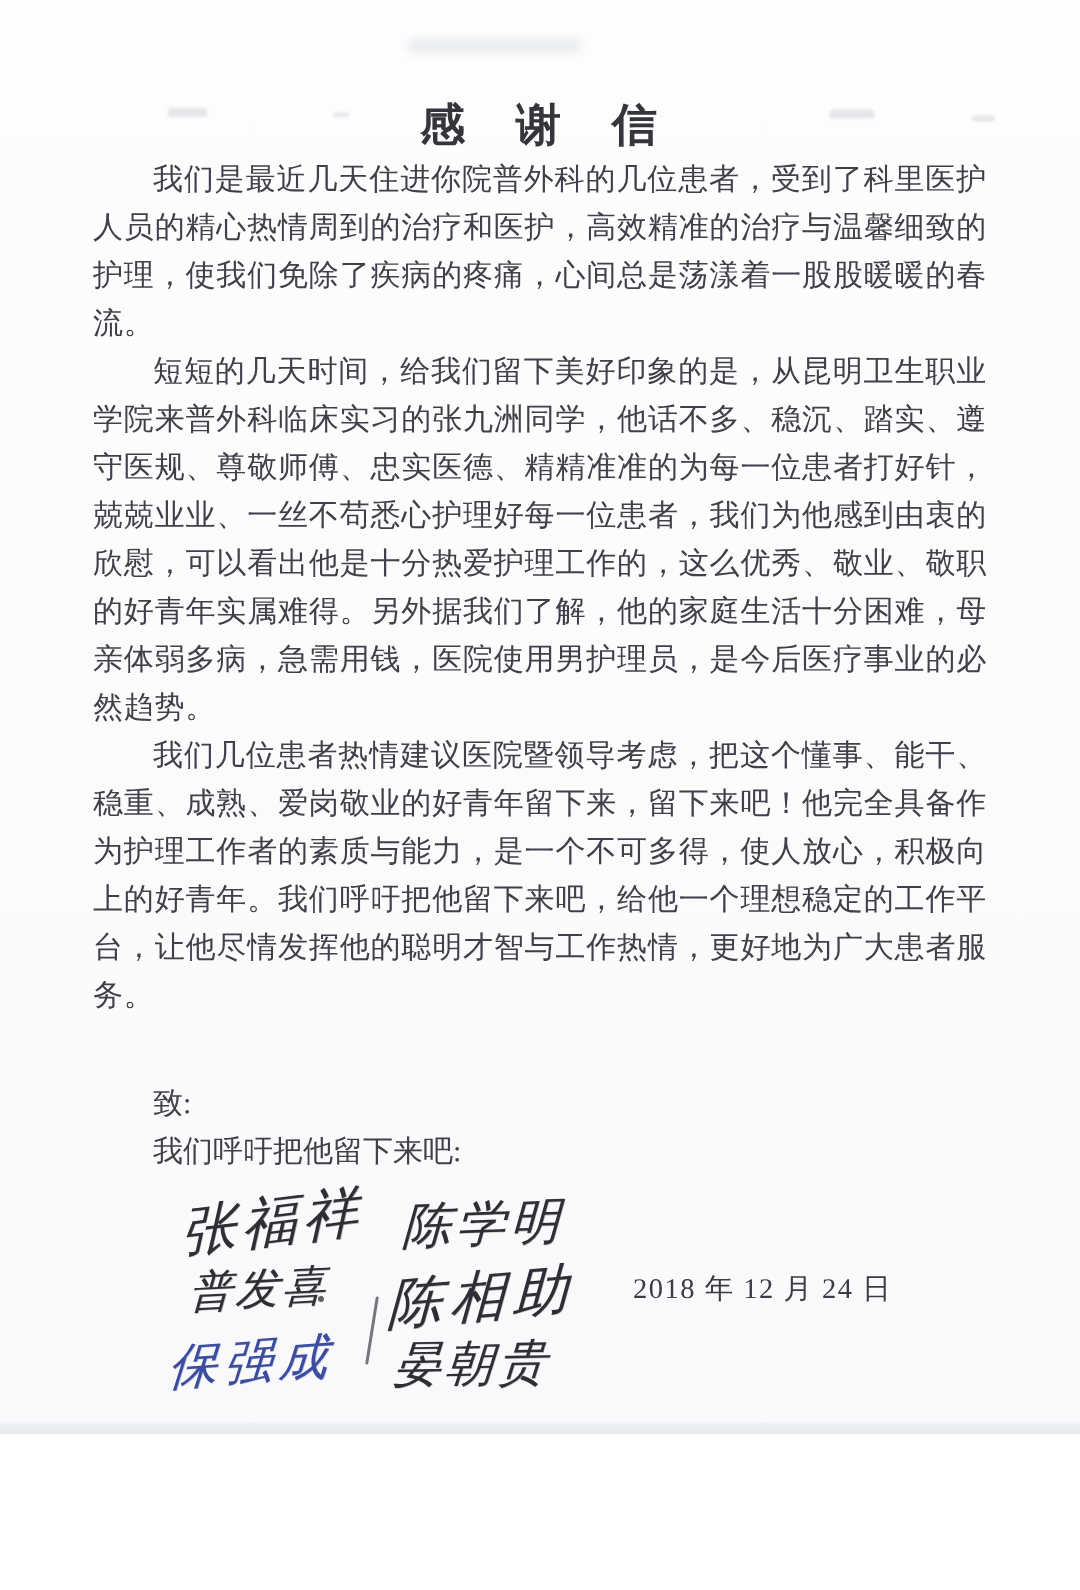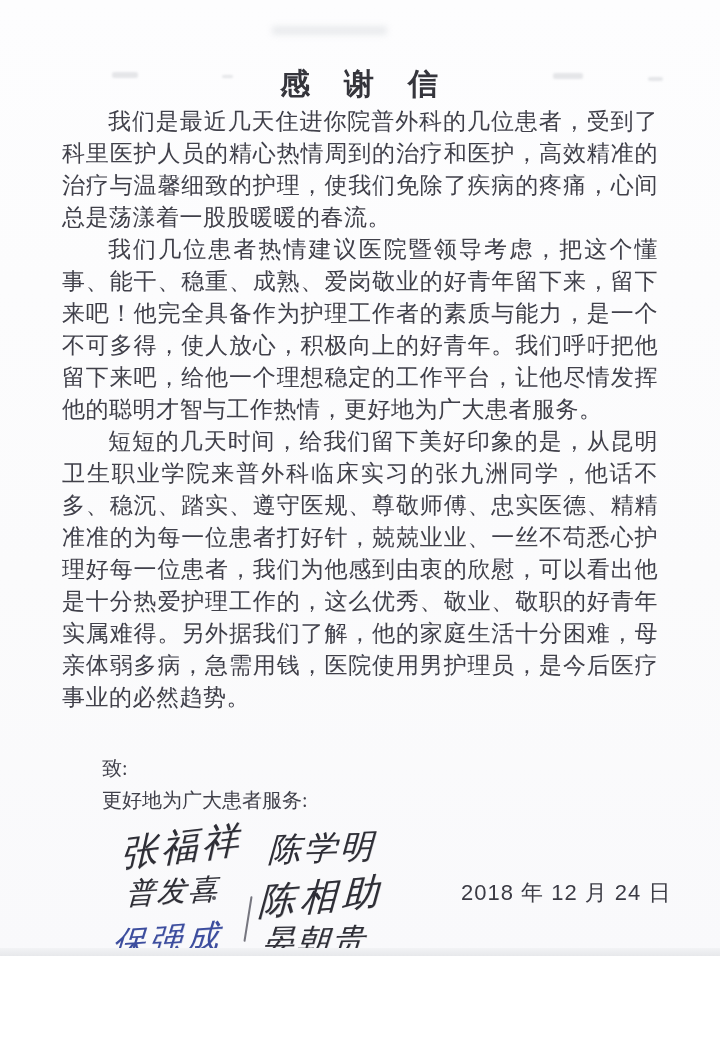"我们是最近几天住进你院普外科的几位患者，受到了科里医护人员的精心热情周到的治疗和" .para { font-family: none -> Liberation Mono, monospace; font-size: 23px -> 20px }
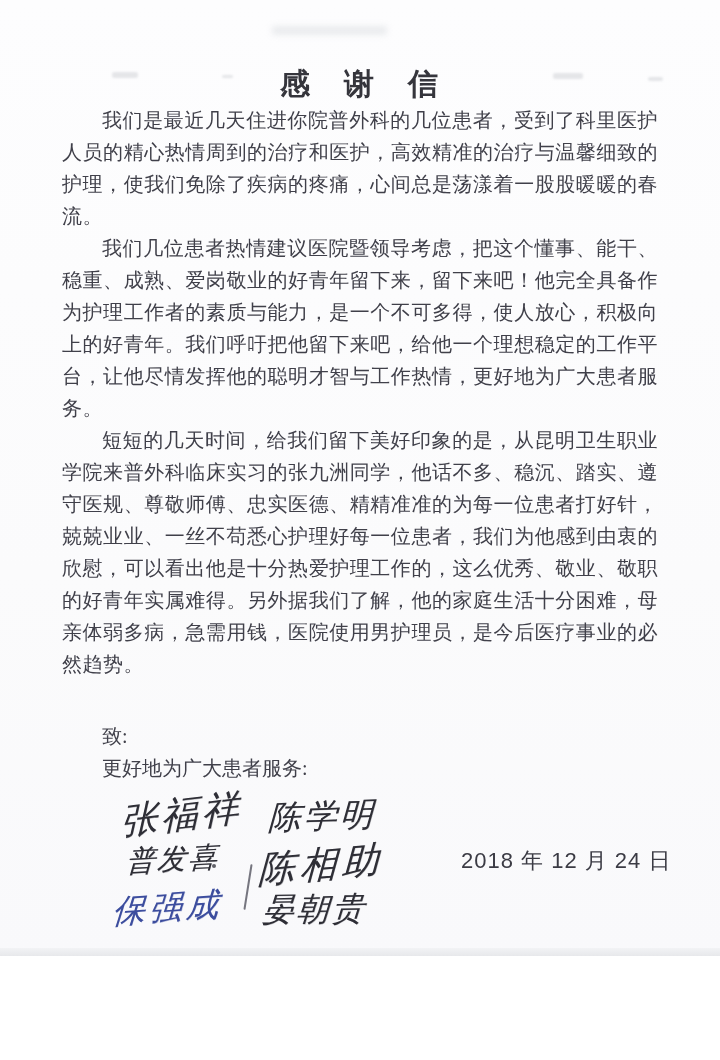"我们几位患者热情建议医院暨领导考虑，把这个懂事、能干、稳重、成熟、爱岗敬业的好青" p.para { order: before "短短的几天时间，给我们留下美好印象的是，从昆明卫生职业学院来普外科临床实习的张九" -> after "短短的几天时间，给我们留下美好印象的是，从昆明卫生职业学院来普外科临床实习的张九" }
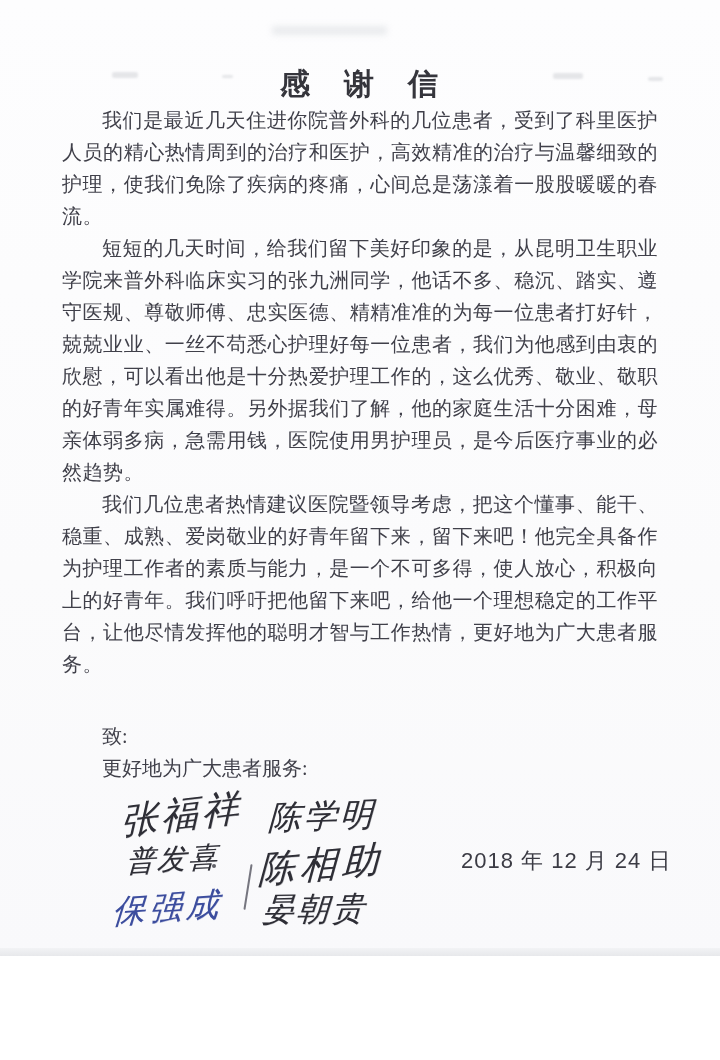"更好地为广大患者服务:" p.close-line { text: 更好地为广大患者服务 -> 我们呼吁把他留下来吧 }
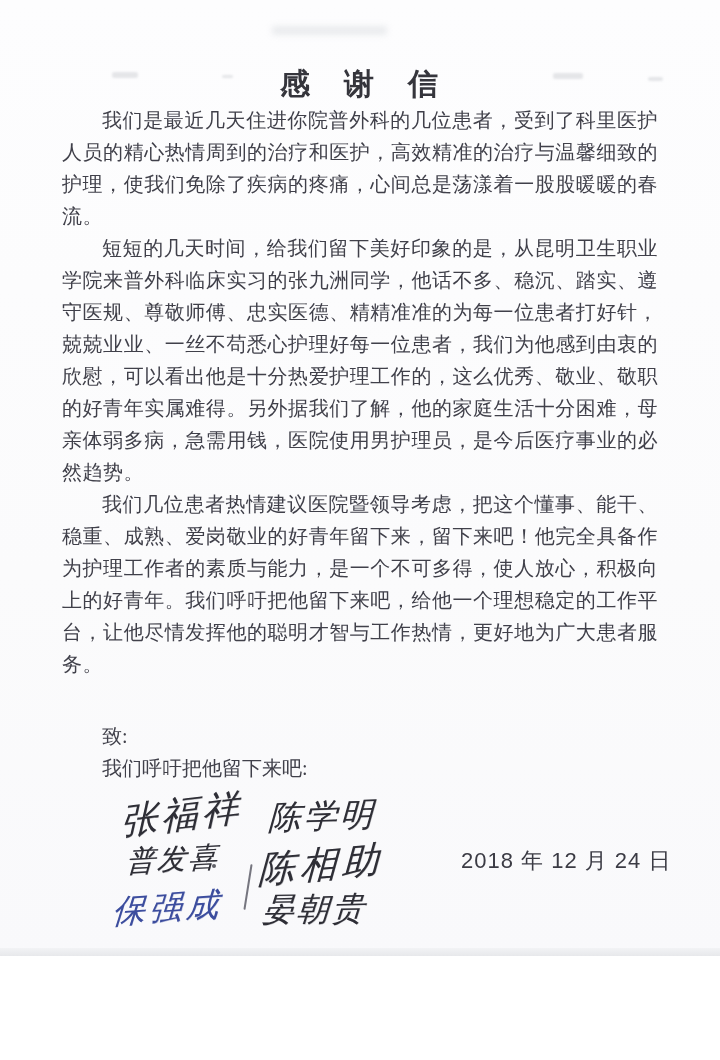"2018 年 12 月 24" .letter-date { font-family: Liberation Sans, sans-serif -> Liberation Serif, serif; font-size: 22px -> 19px; left: 461px -> 422px }
